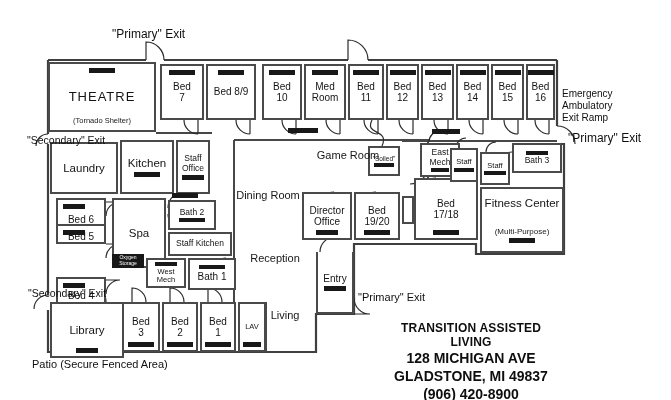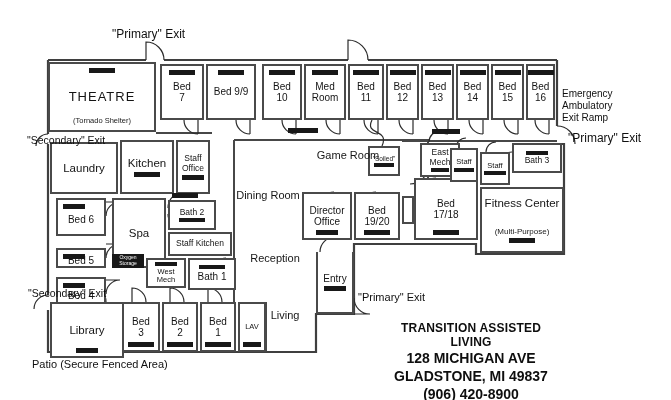"Bed 9/9" span.lbl { text: 9/9 -> 8/9 }
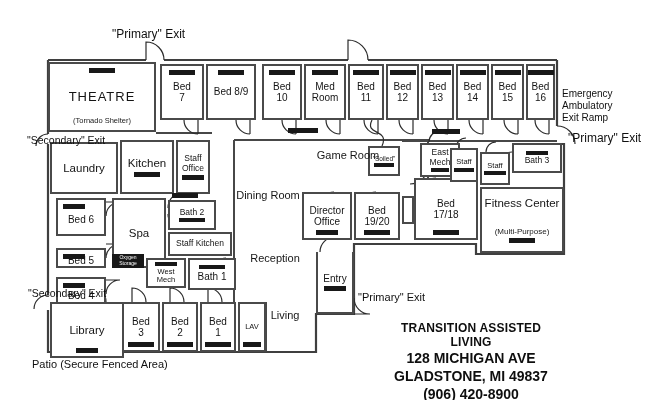"Bed 5" div.room { top: 248px -> 224px }
